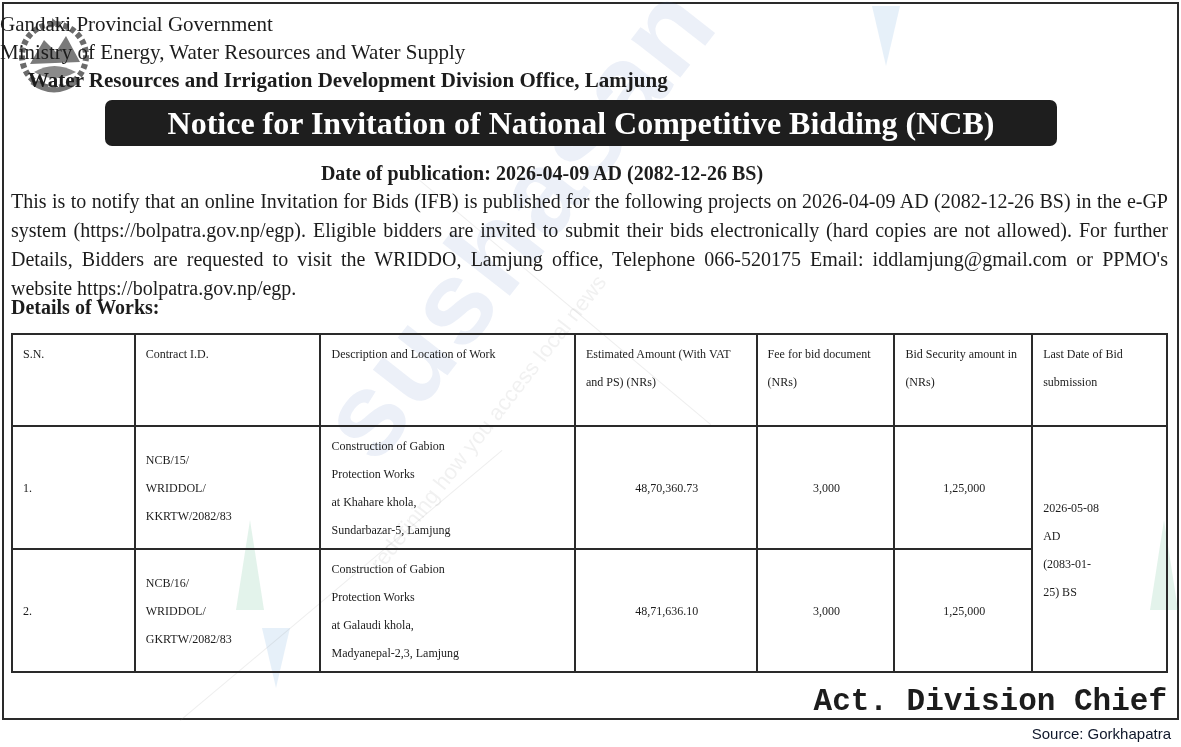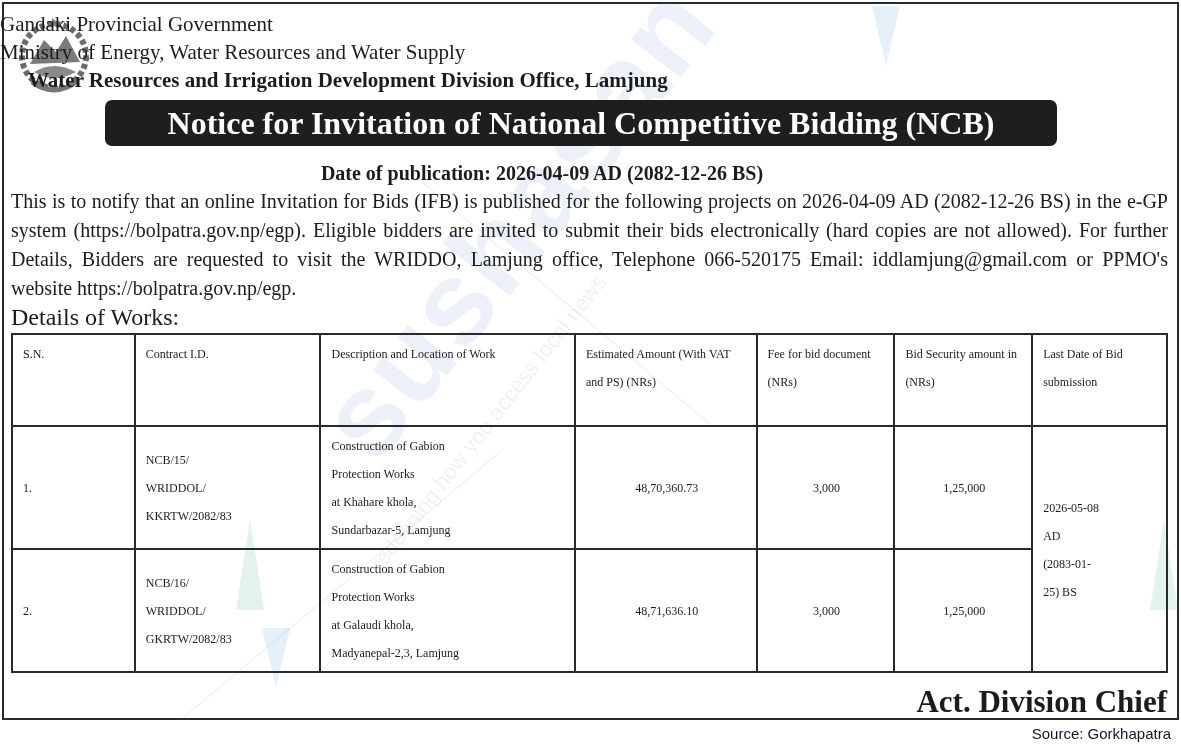"Details of Works:" .details-label { font-size: 24px -> 20px; font-weight: normal -> bold; top: 304px -> 296px }
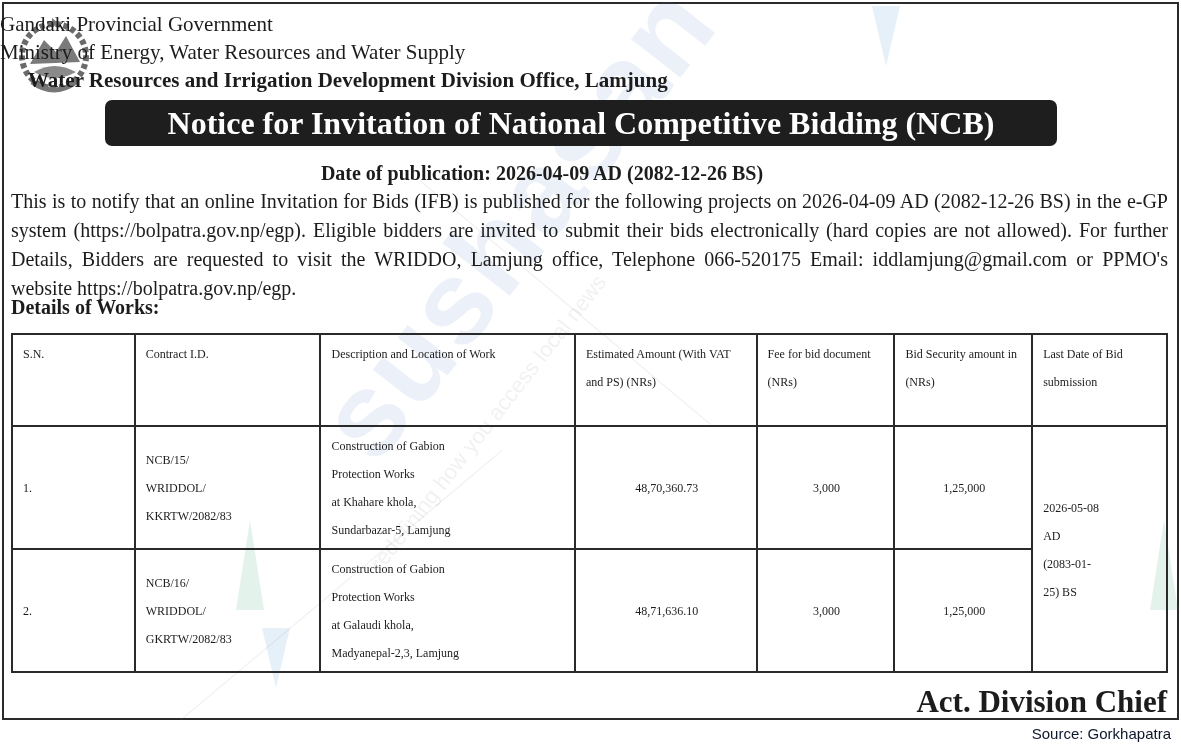"Act. Division Chief" .signature { font-family: none -> Liberation Mono, monospace }
